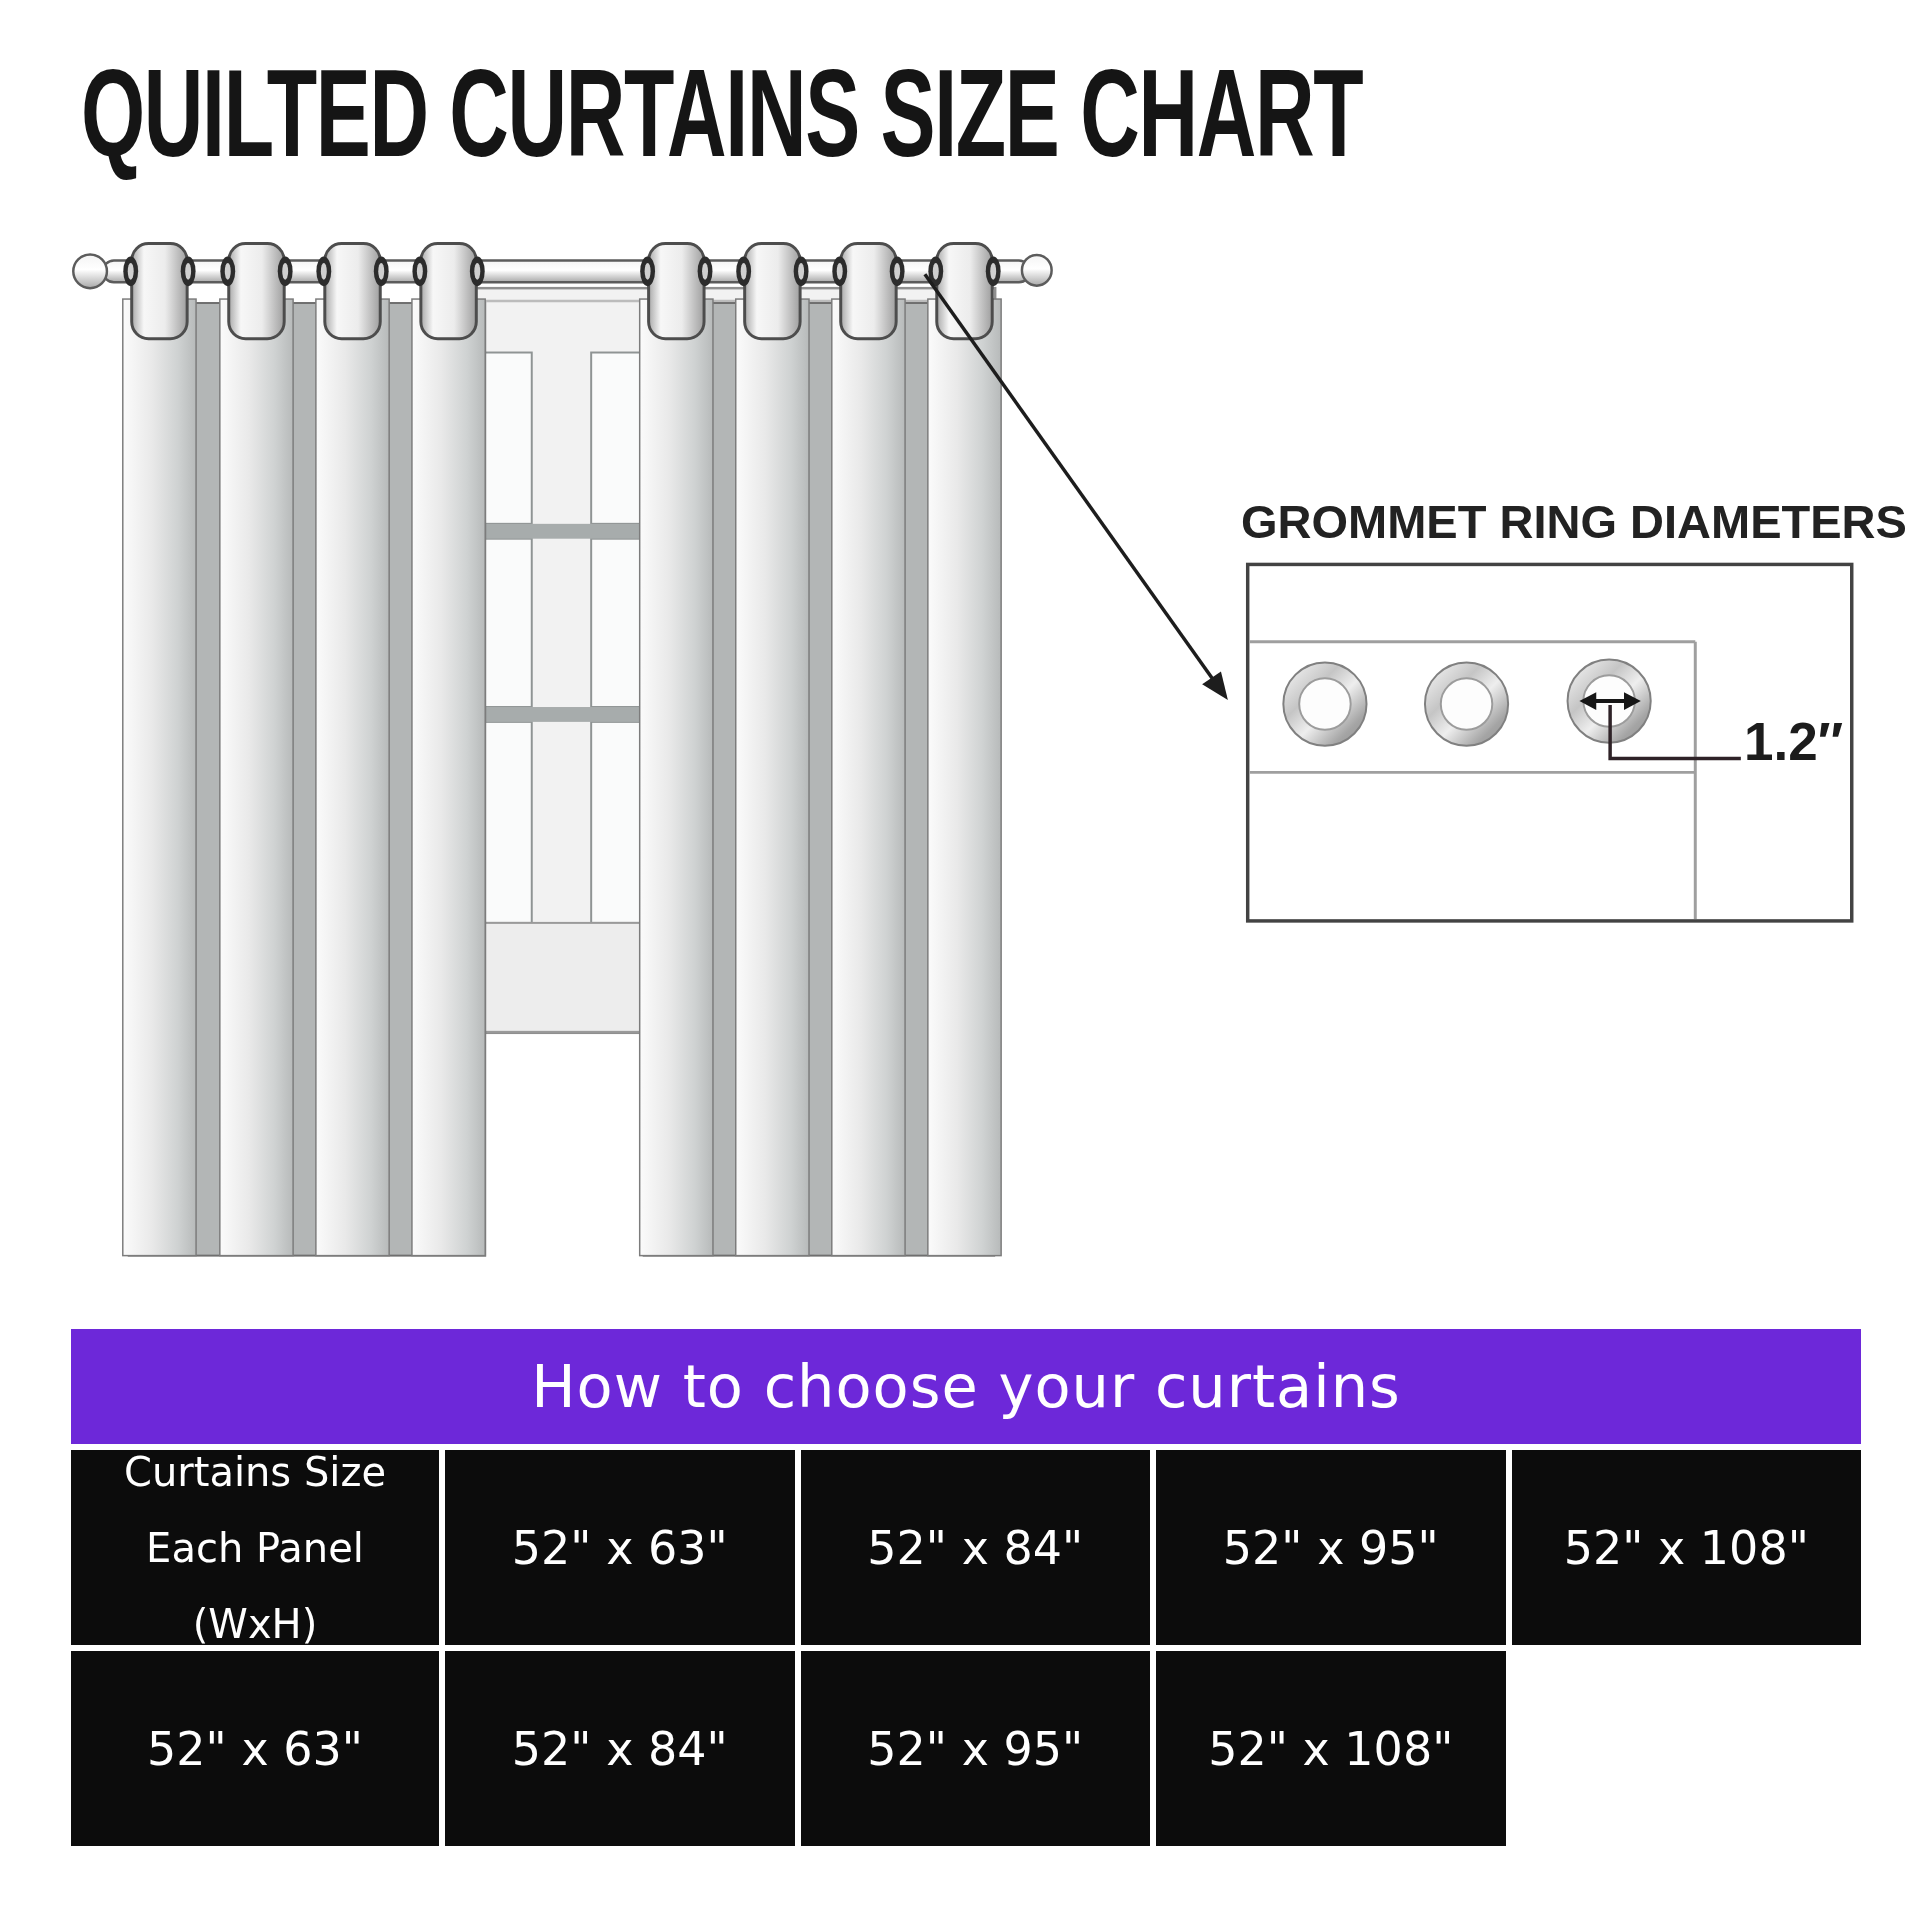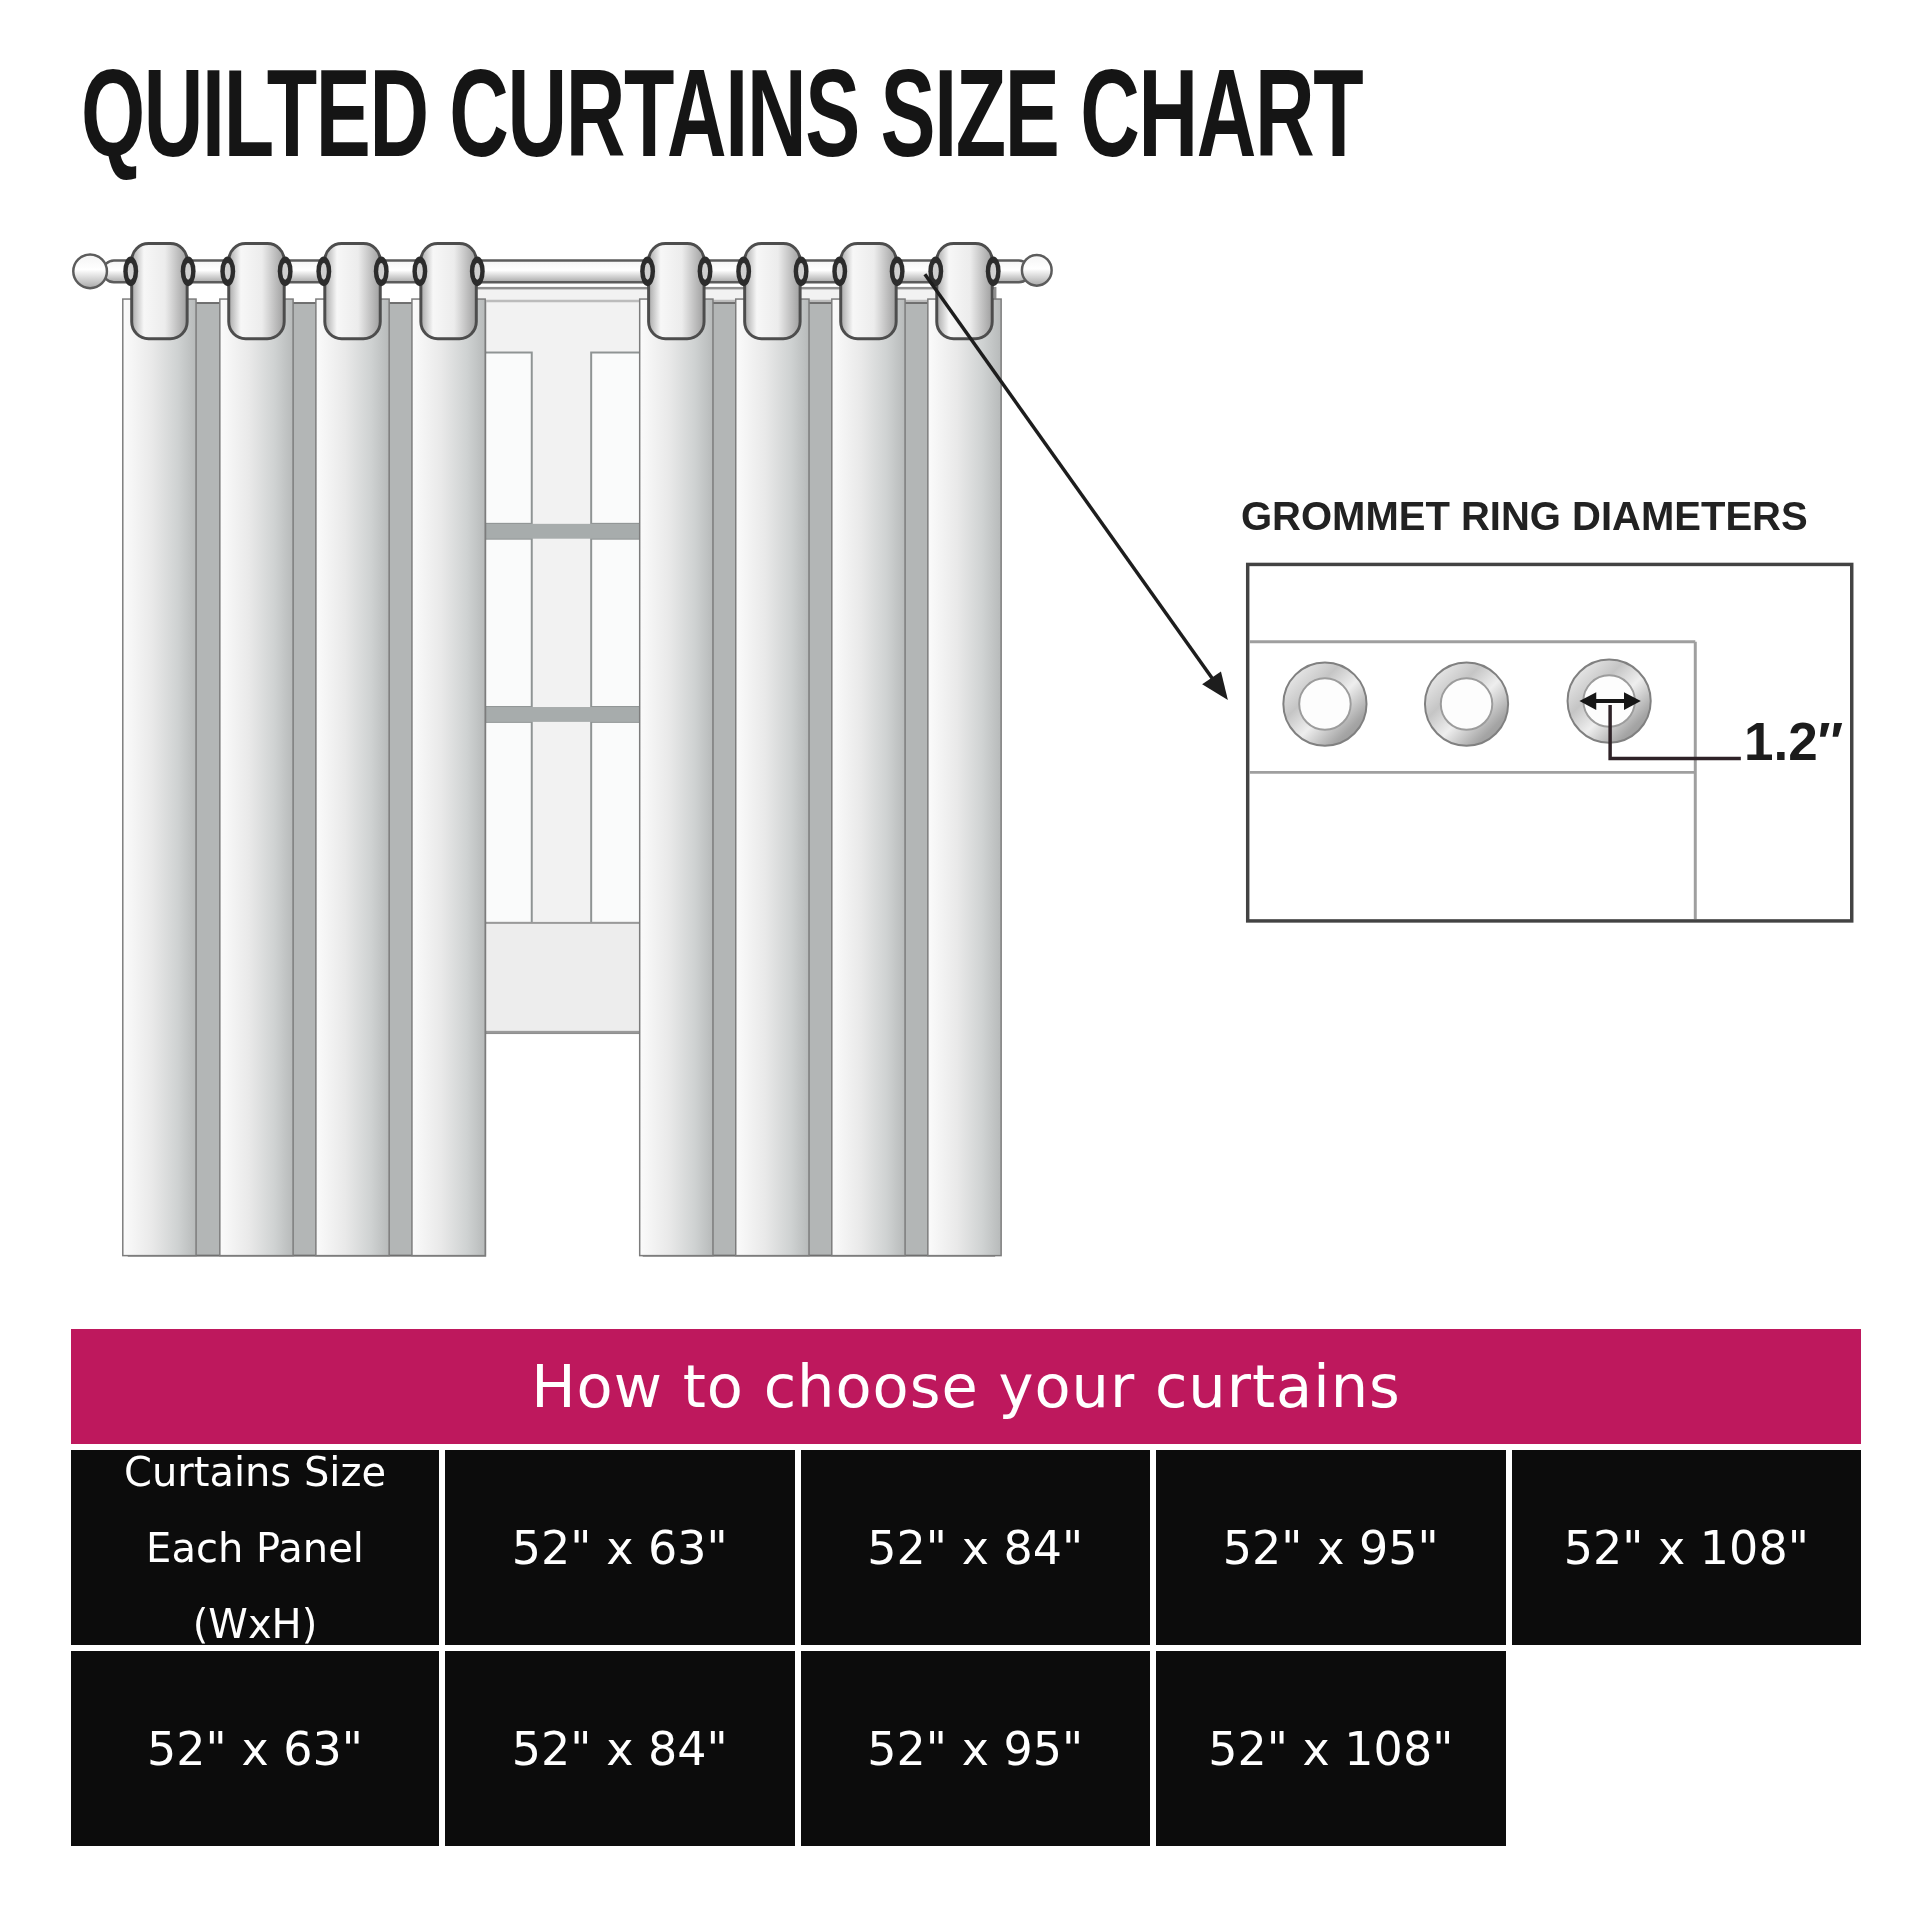"GROMMET RING DIAMETERS" .grommet-label { font-size: 40px -> 47px }
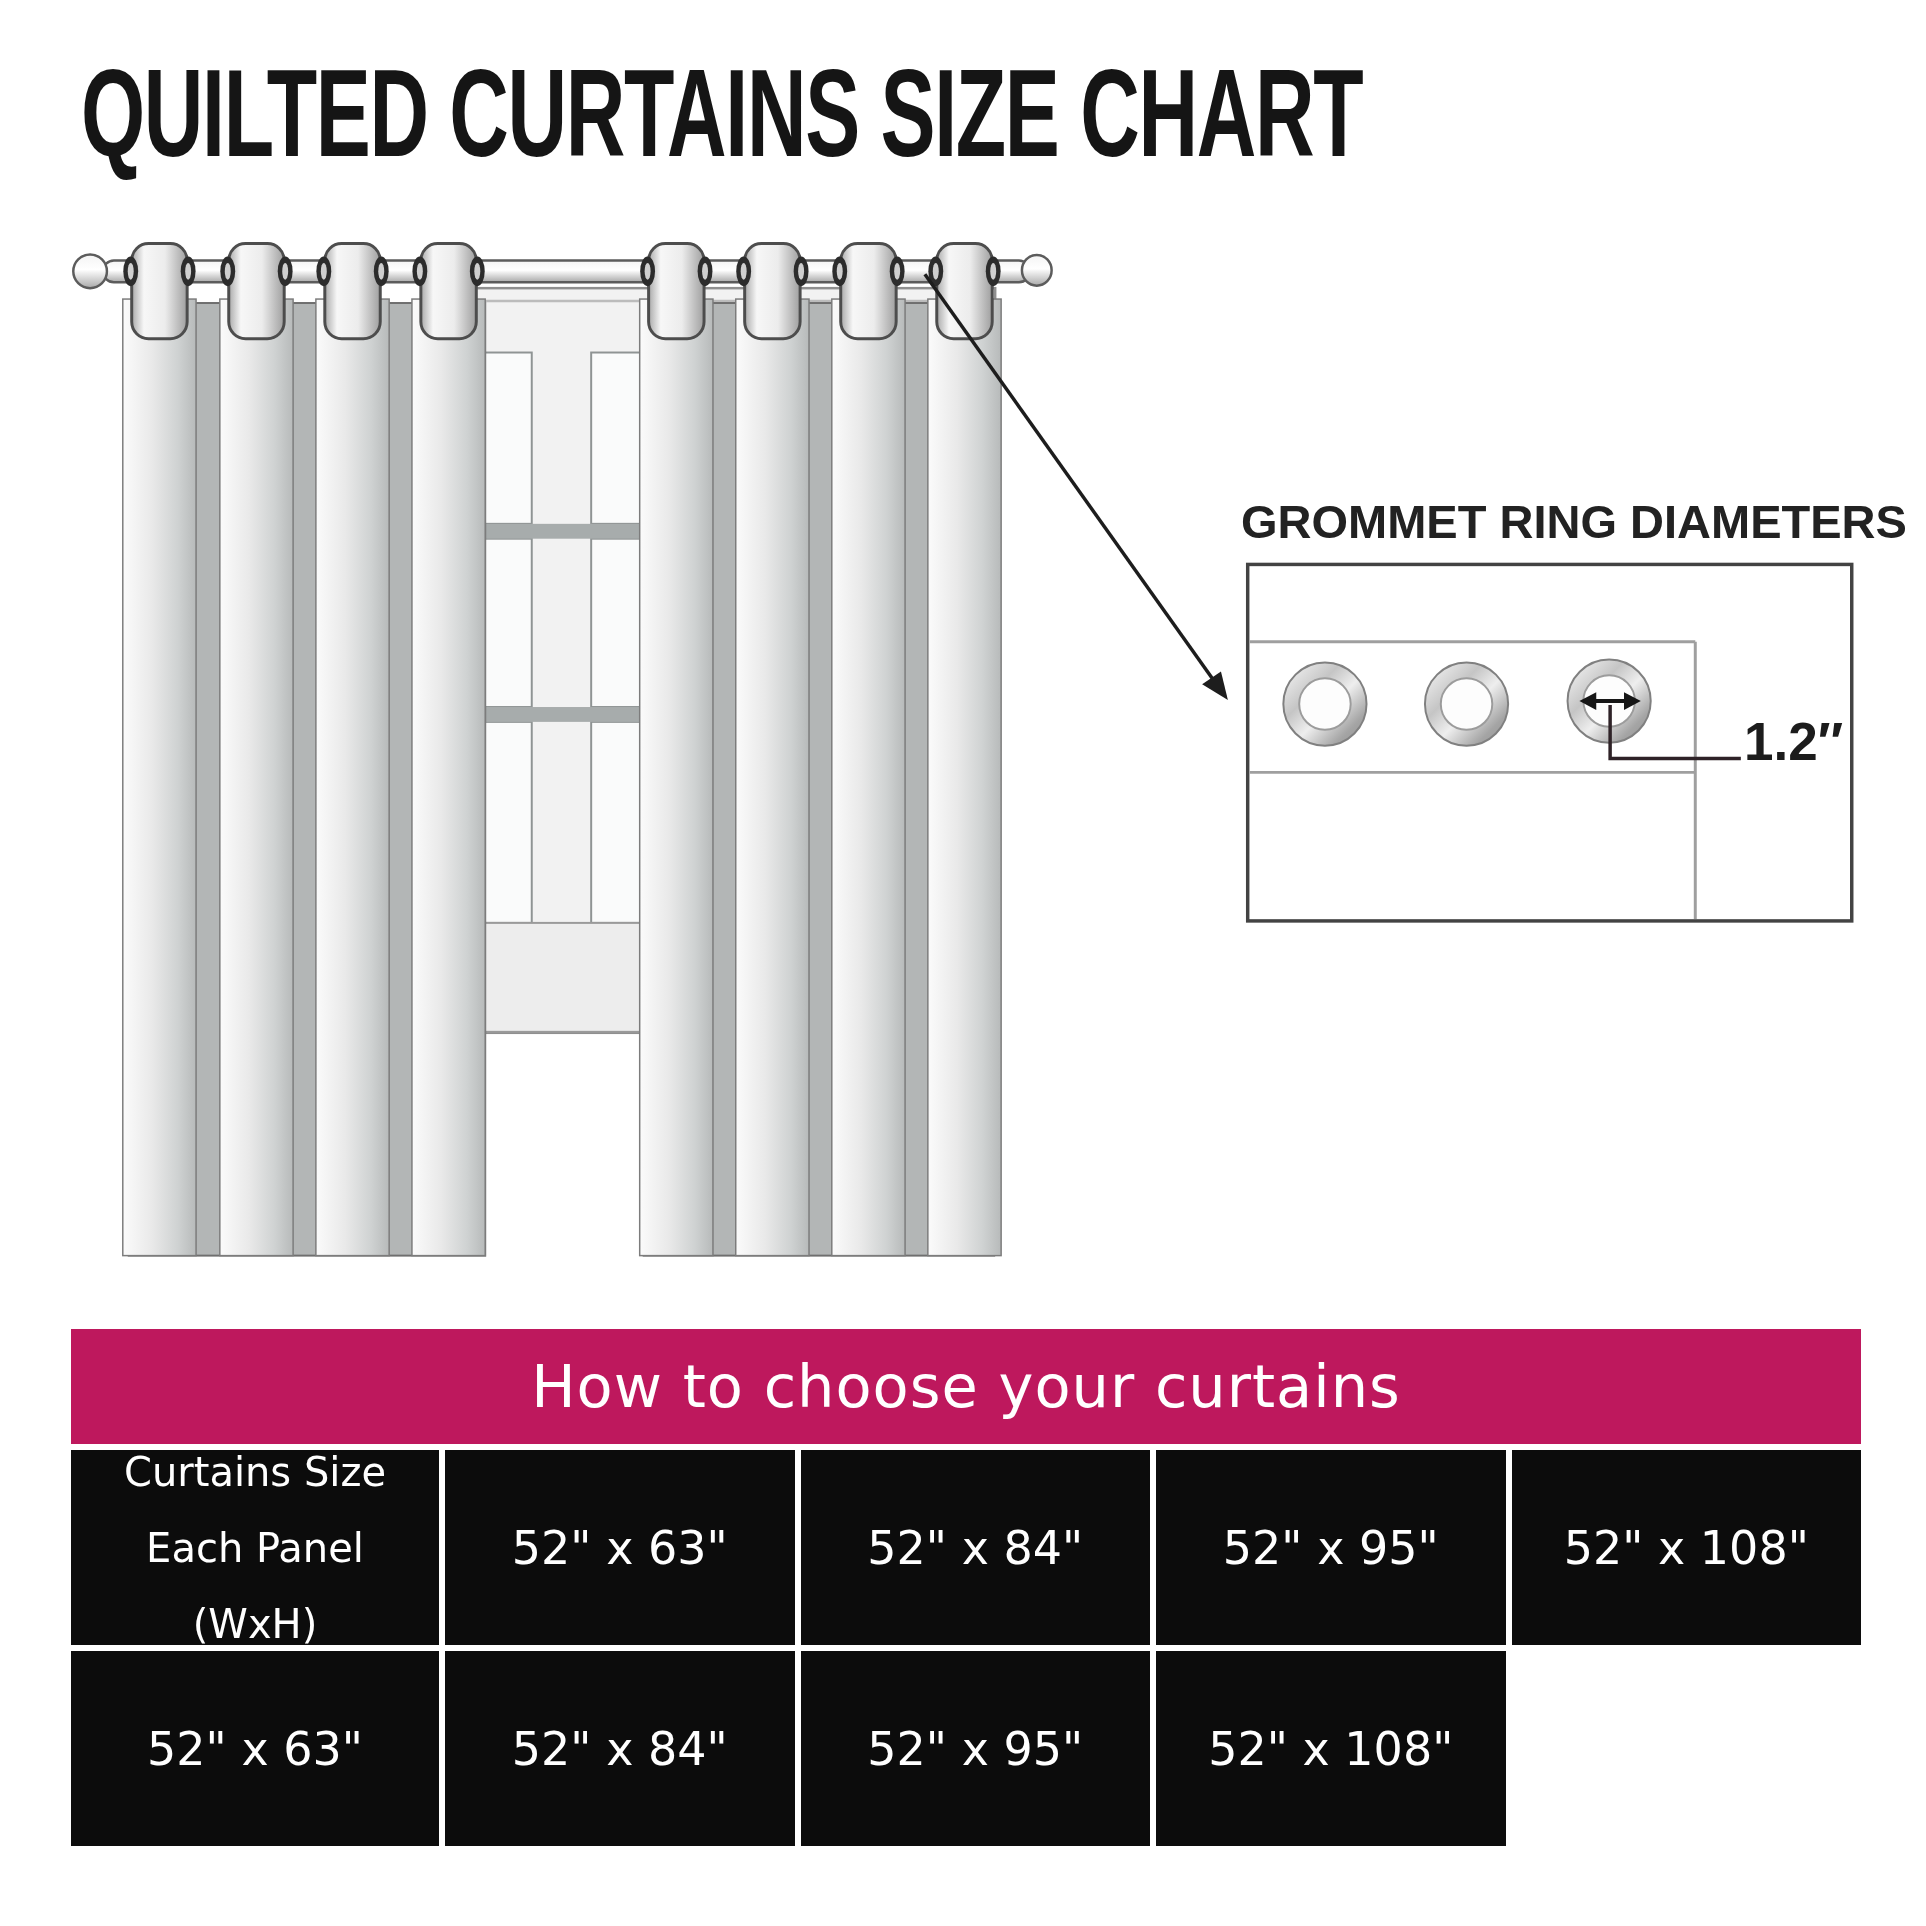"How to choose your curtains" .table-header { background: #be185d -> #6d28d9 }
